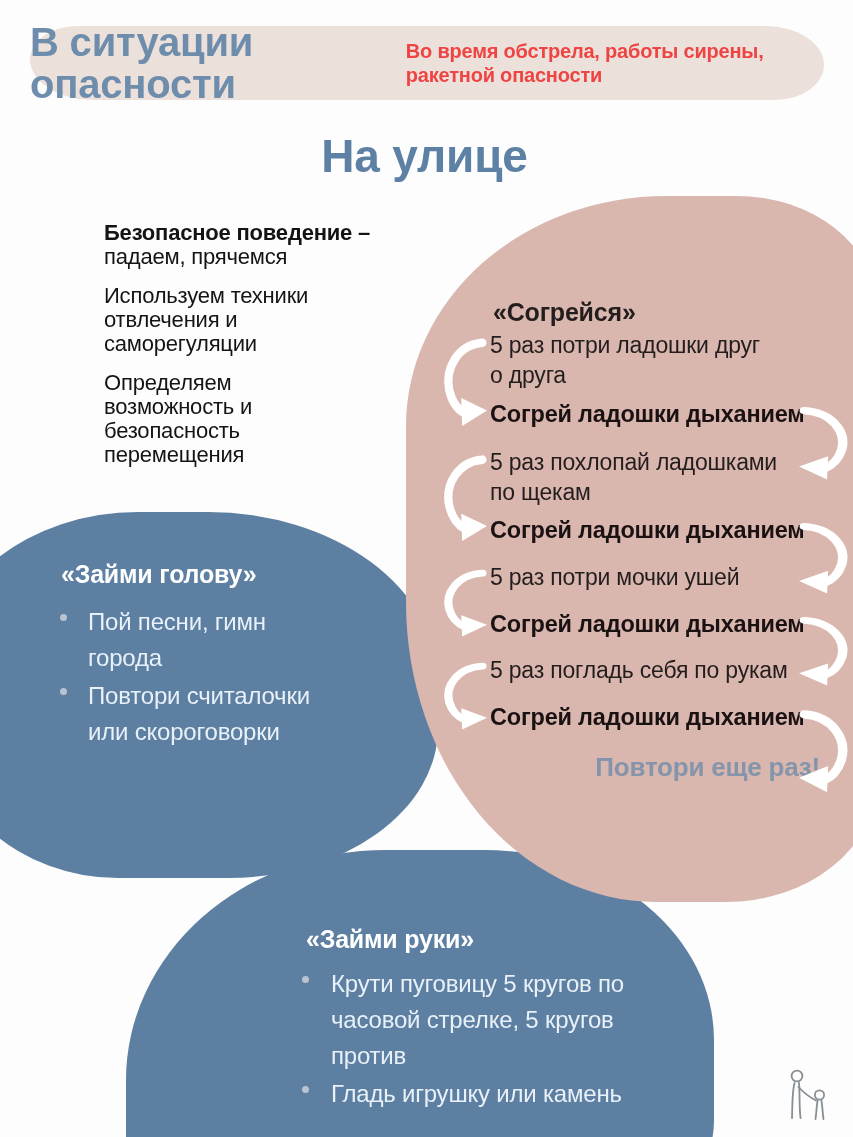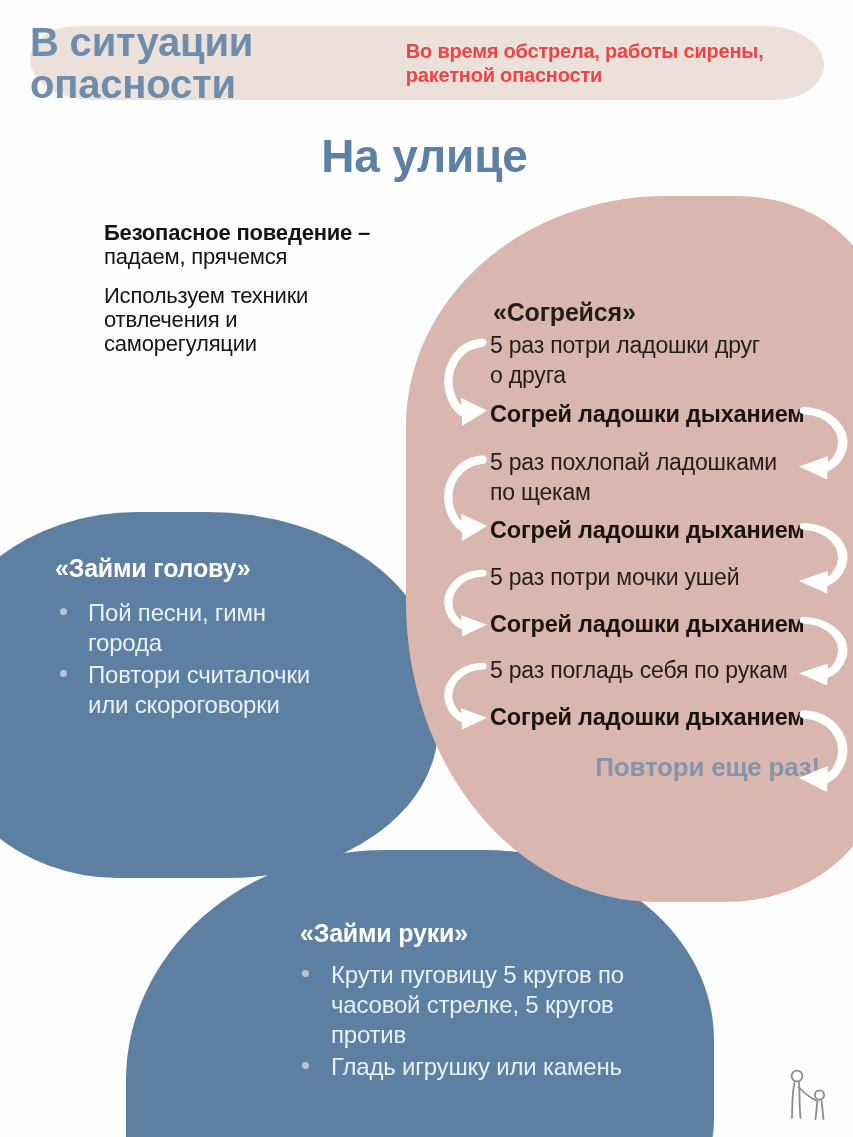"Определяем" div.intro-item { html: none -> <div> <span></span><span>Определяем возможность и безопасность перемещения</span> </div> }
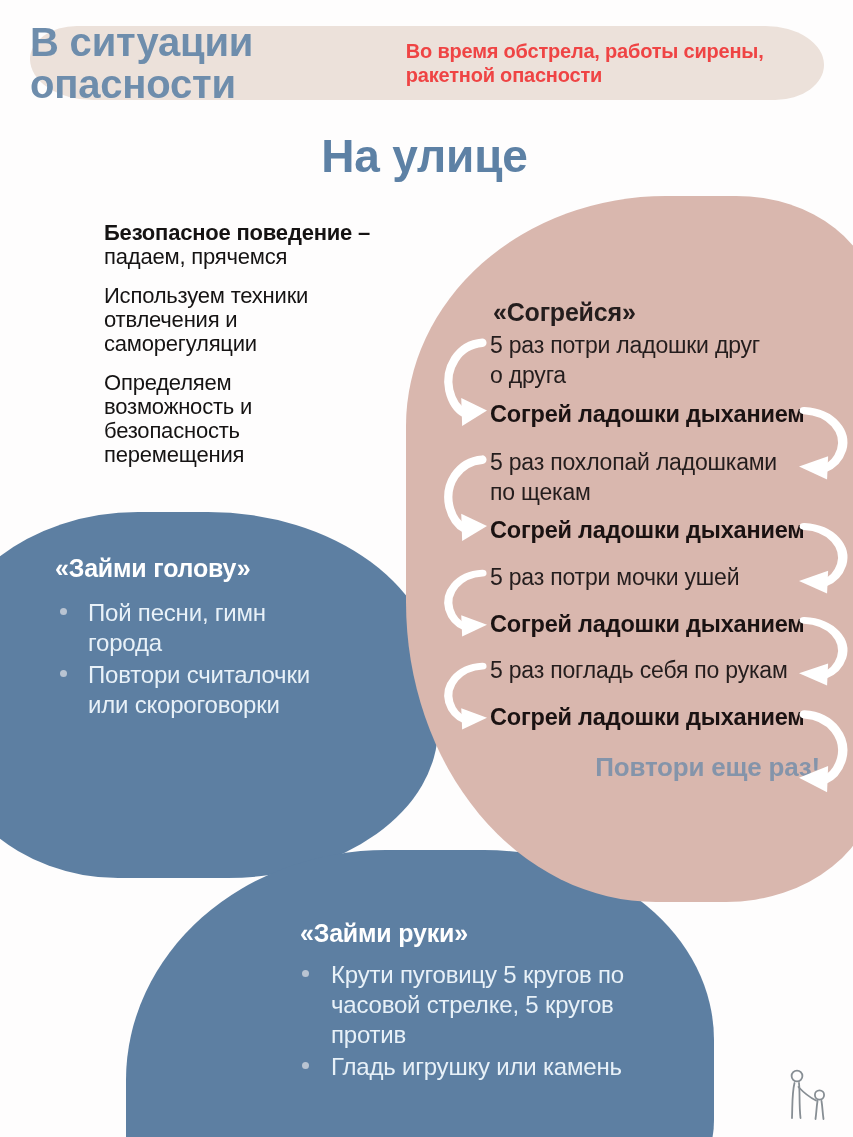"«Займи голову»" .card-head { margin: 0 -> 6px }
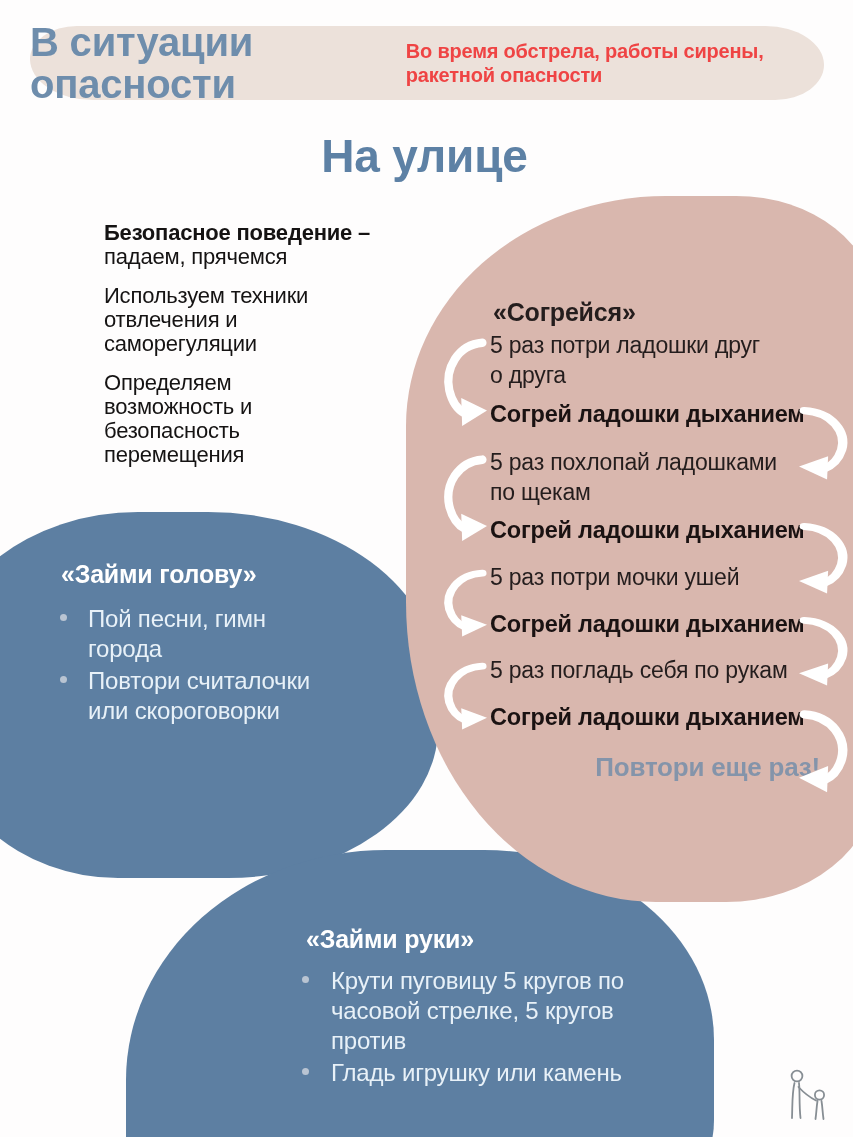"Пой песни, гимн" .card-li { line-height: 30px -> 36px }
